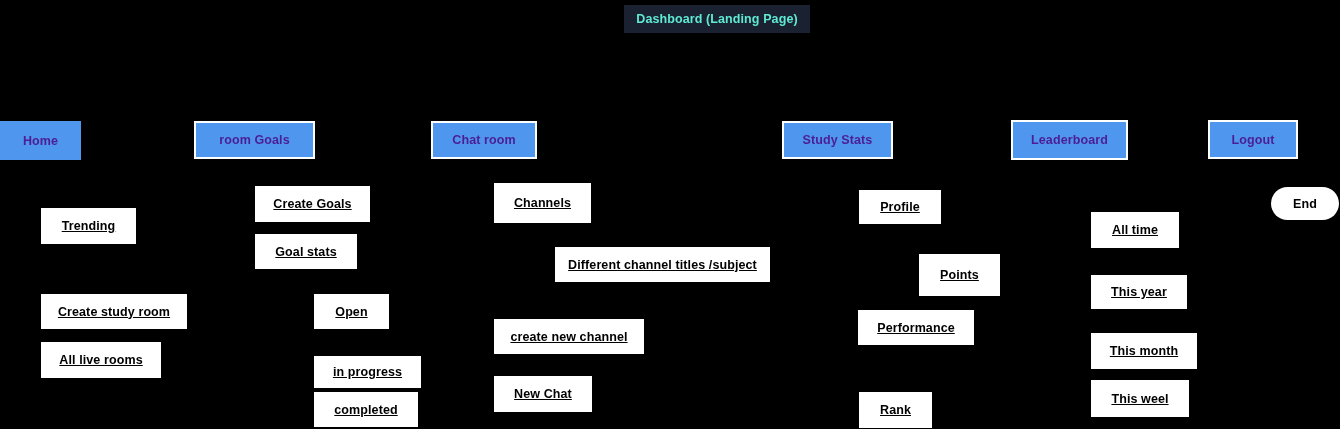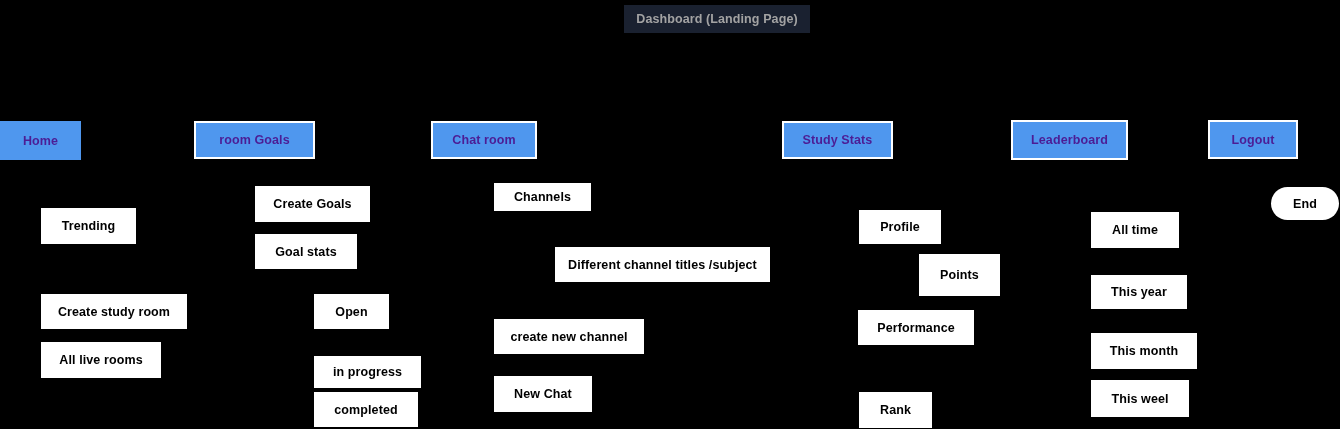"Dashboard (Landing Page)" .root-node { color: #a3a3a3 -> #5eead4 }
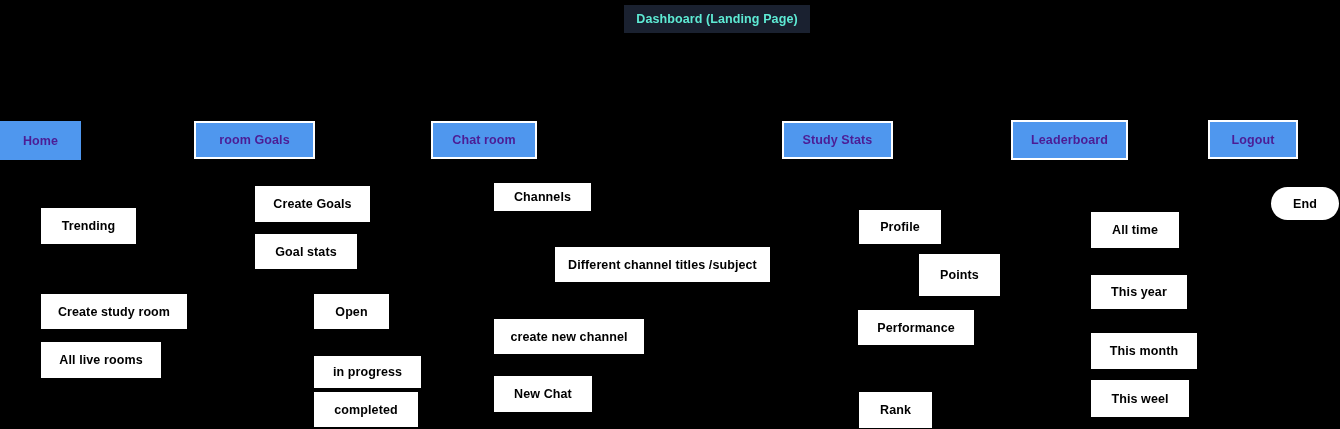"Create Goals" .white-node { text-decoration: none -> underline }
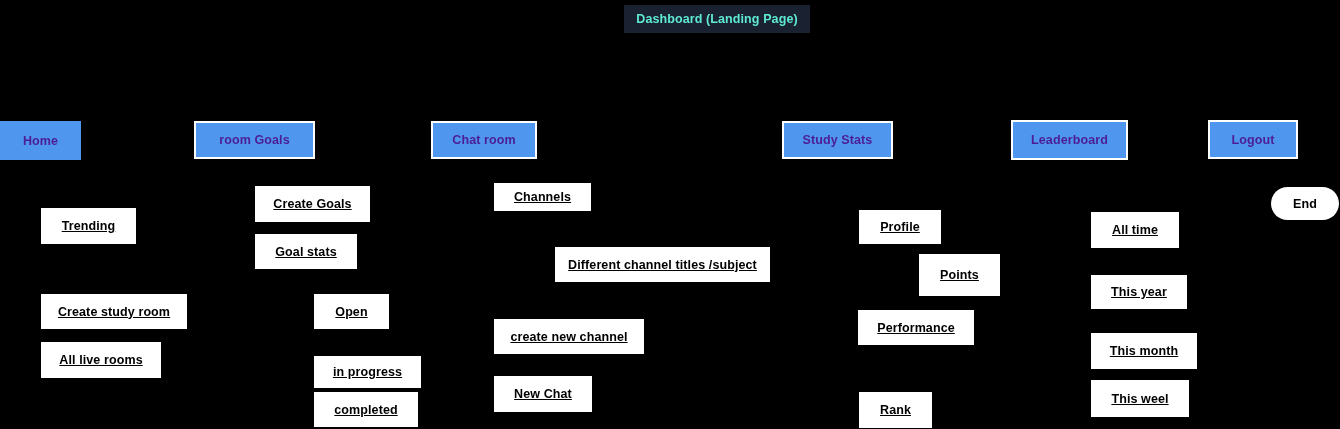"Channels" div.node { height: 28px -> 40px }
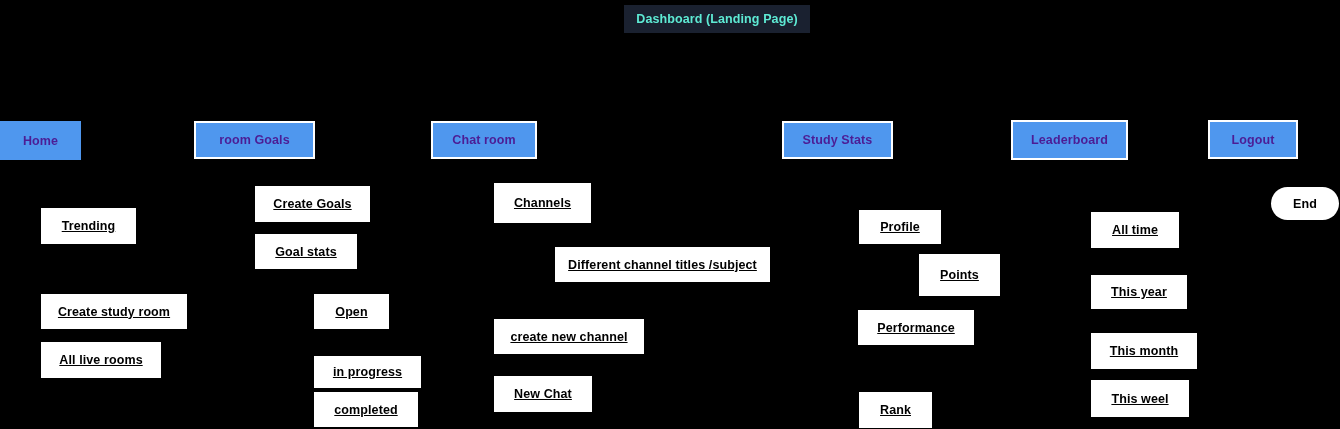"Profile" div.node { margin-top: 20px -> none }
